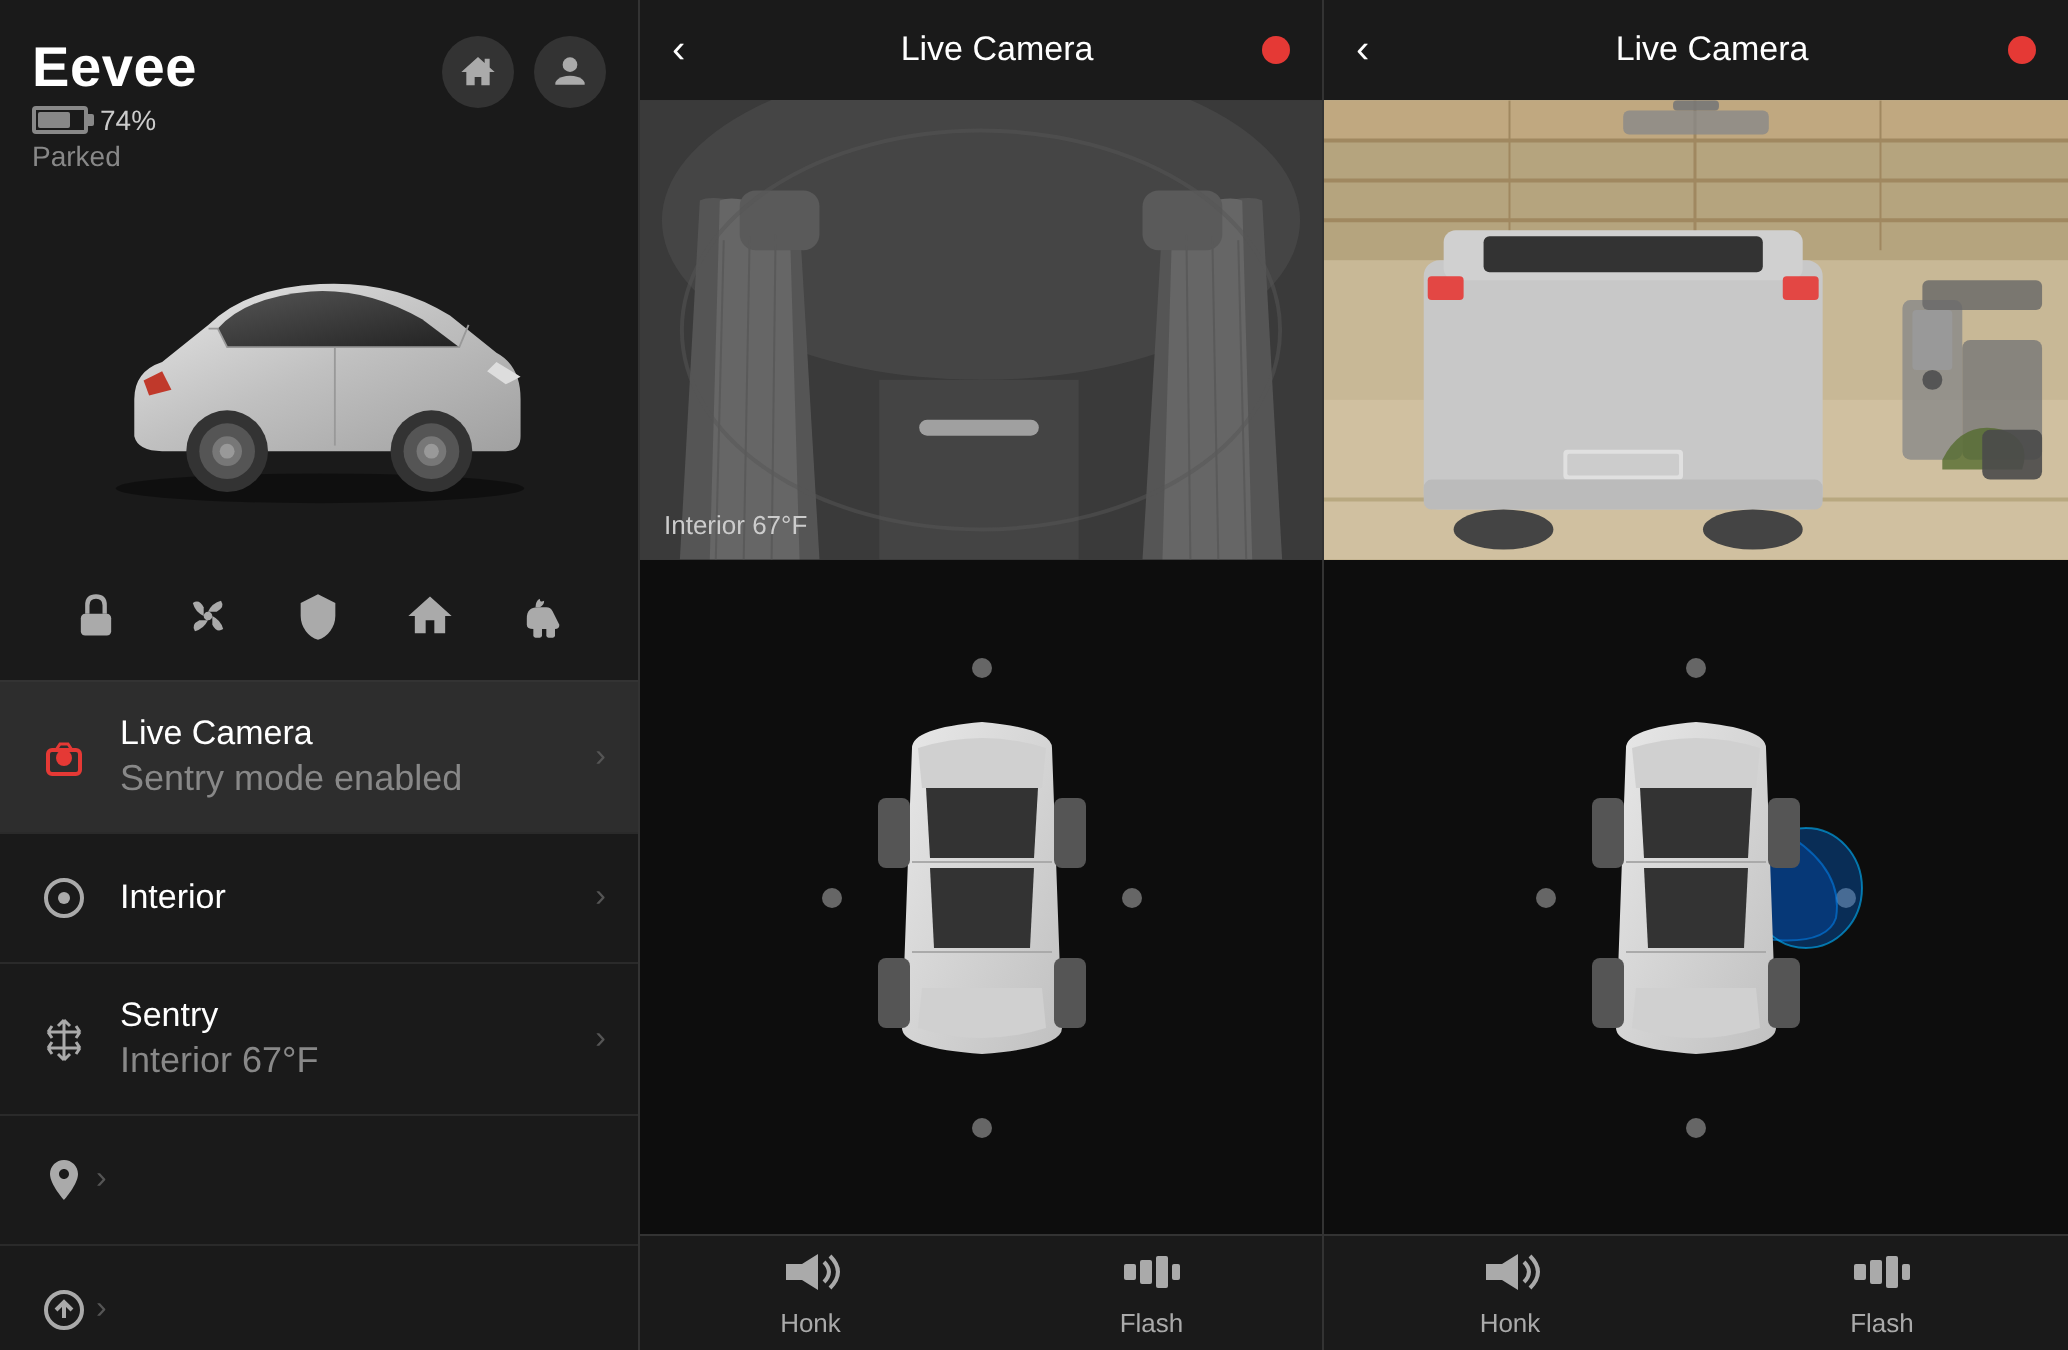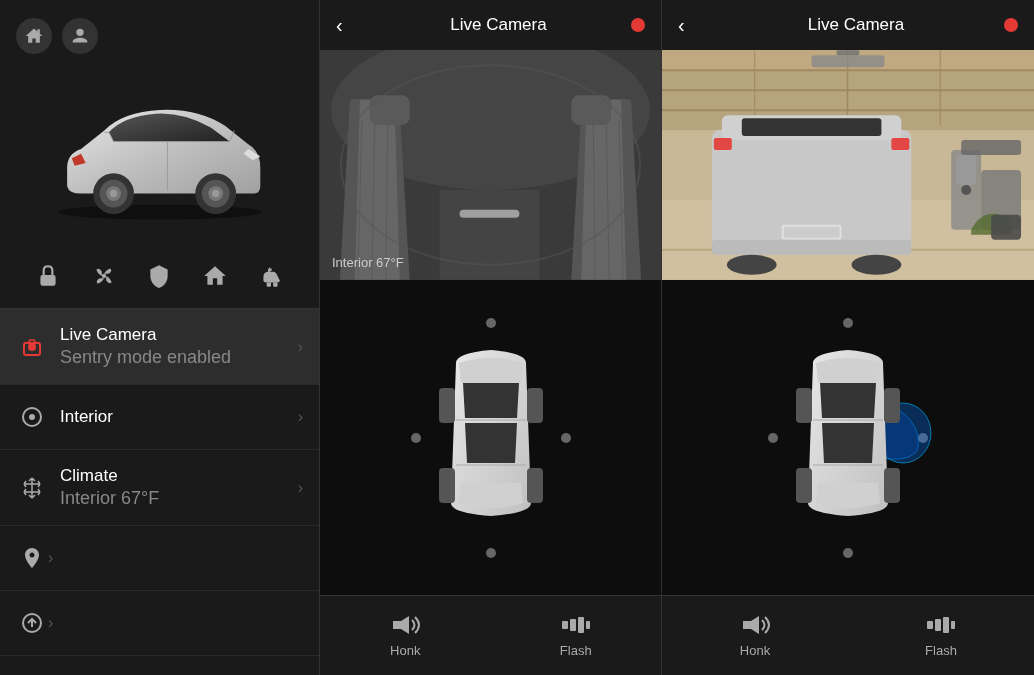"Eevee" div.vehicle-info { html: none -> <div> <h1>Eevee</h1> <div> <div> <div></div> </div> <span>74%</span> </div> <div>Parked</div> </div> }
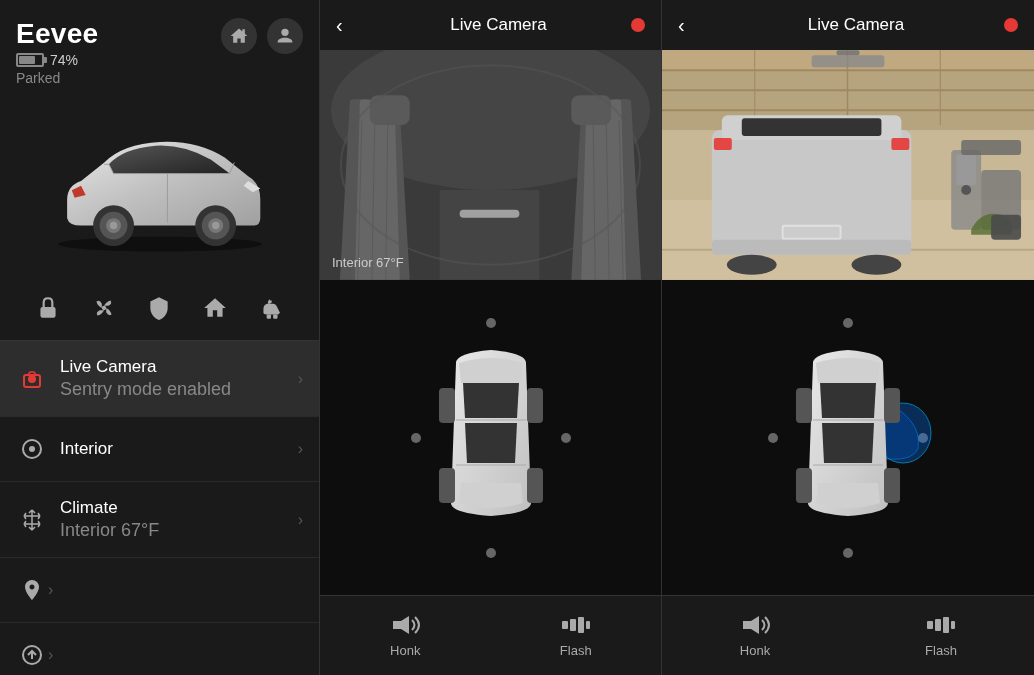"Climate" div.nav-item-title { text: Climate -> Sentry }
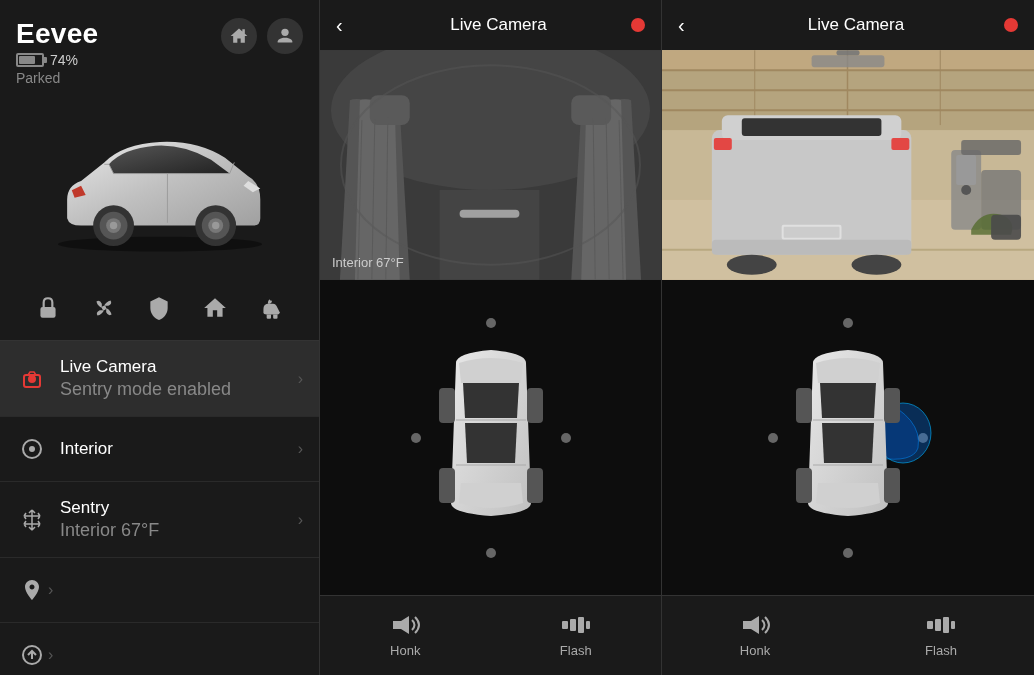"Honk" .bottom-controls { height: 80px -> 58px }
